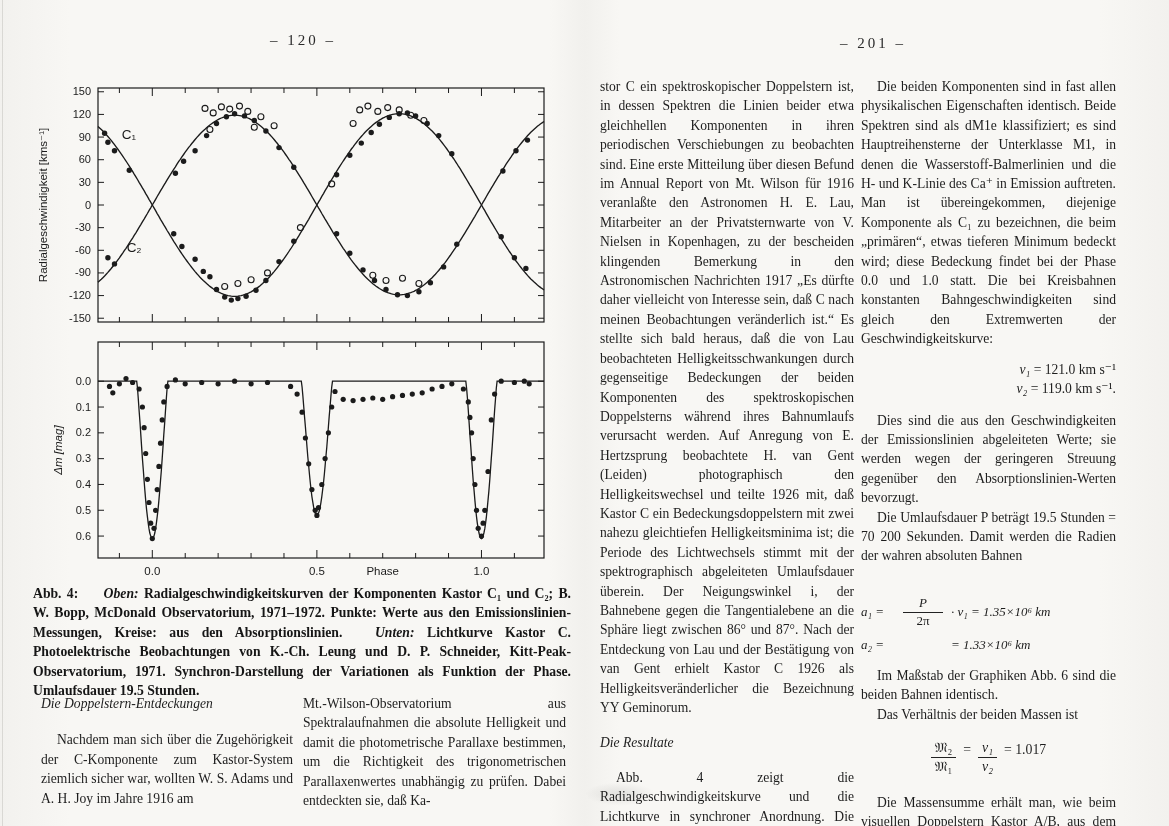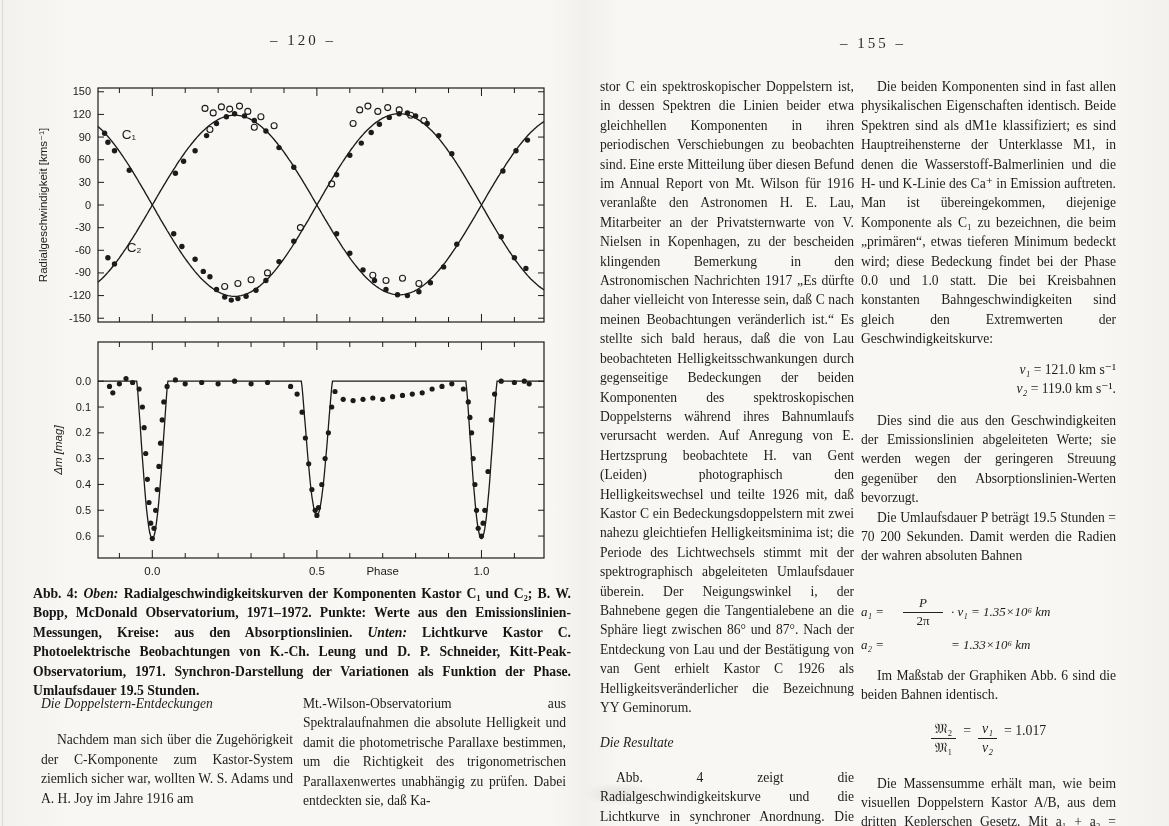"– 155 –" div.page-no { text: 155 -> 201 }
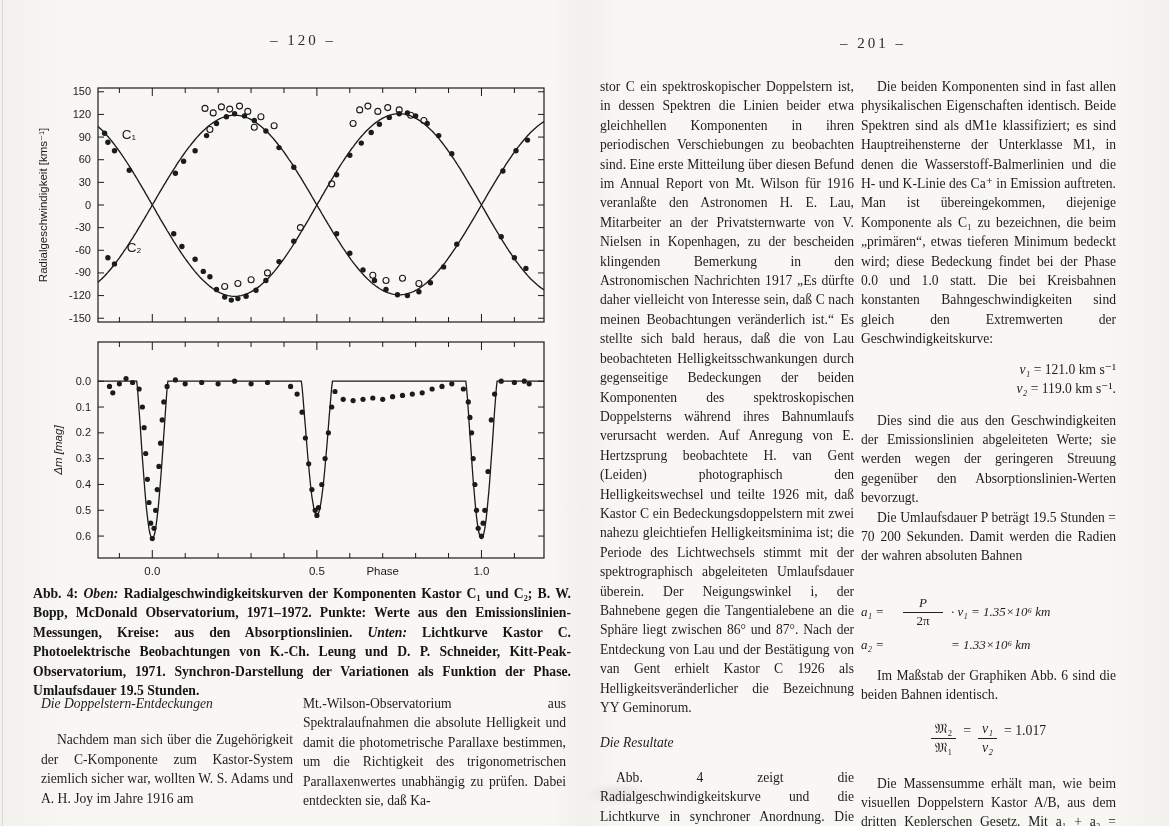"Oben:" .cap-italic { margin-left: none -> 20px }
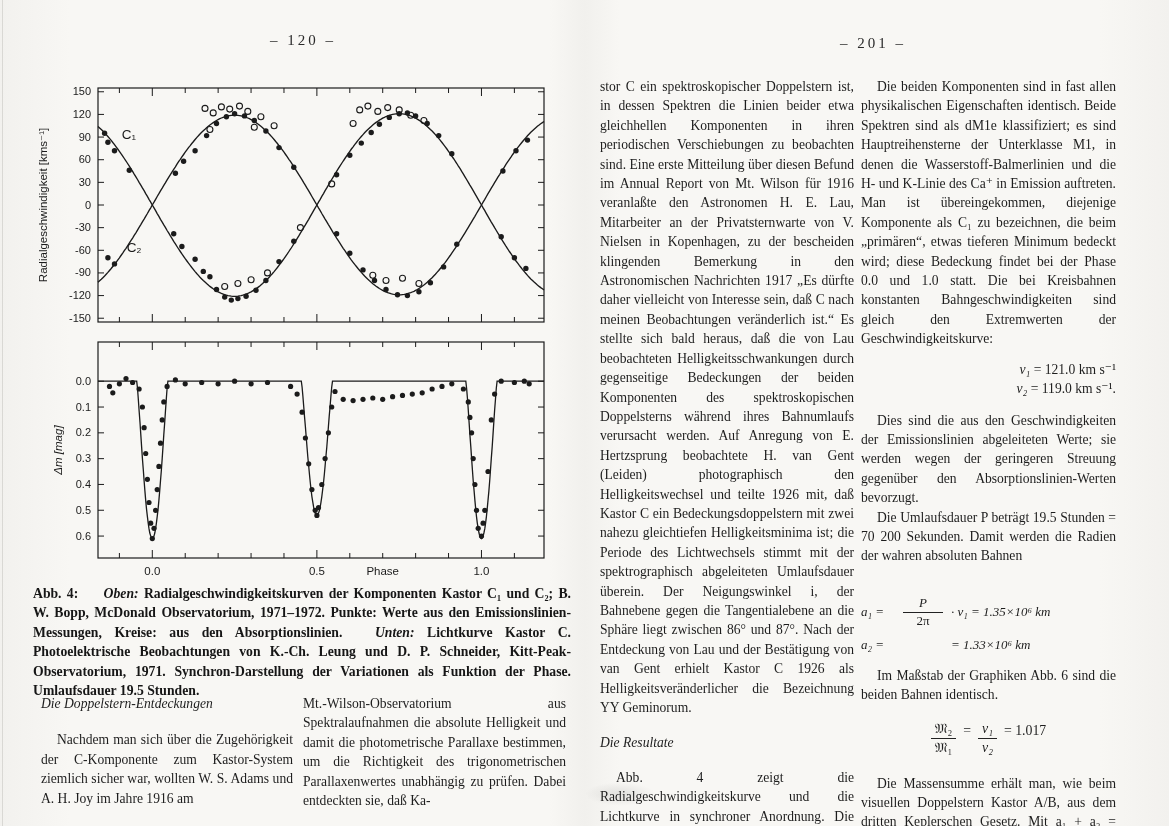"Das Verhältnis der beiden Massen" p.indent { html: none -> <p>Das Verhältnis der beiden Massen ist</p> }
